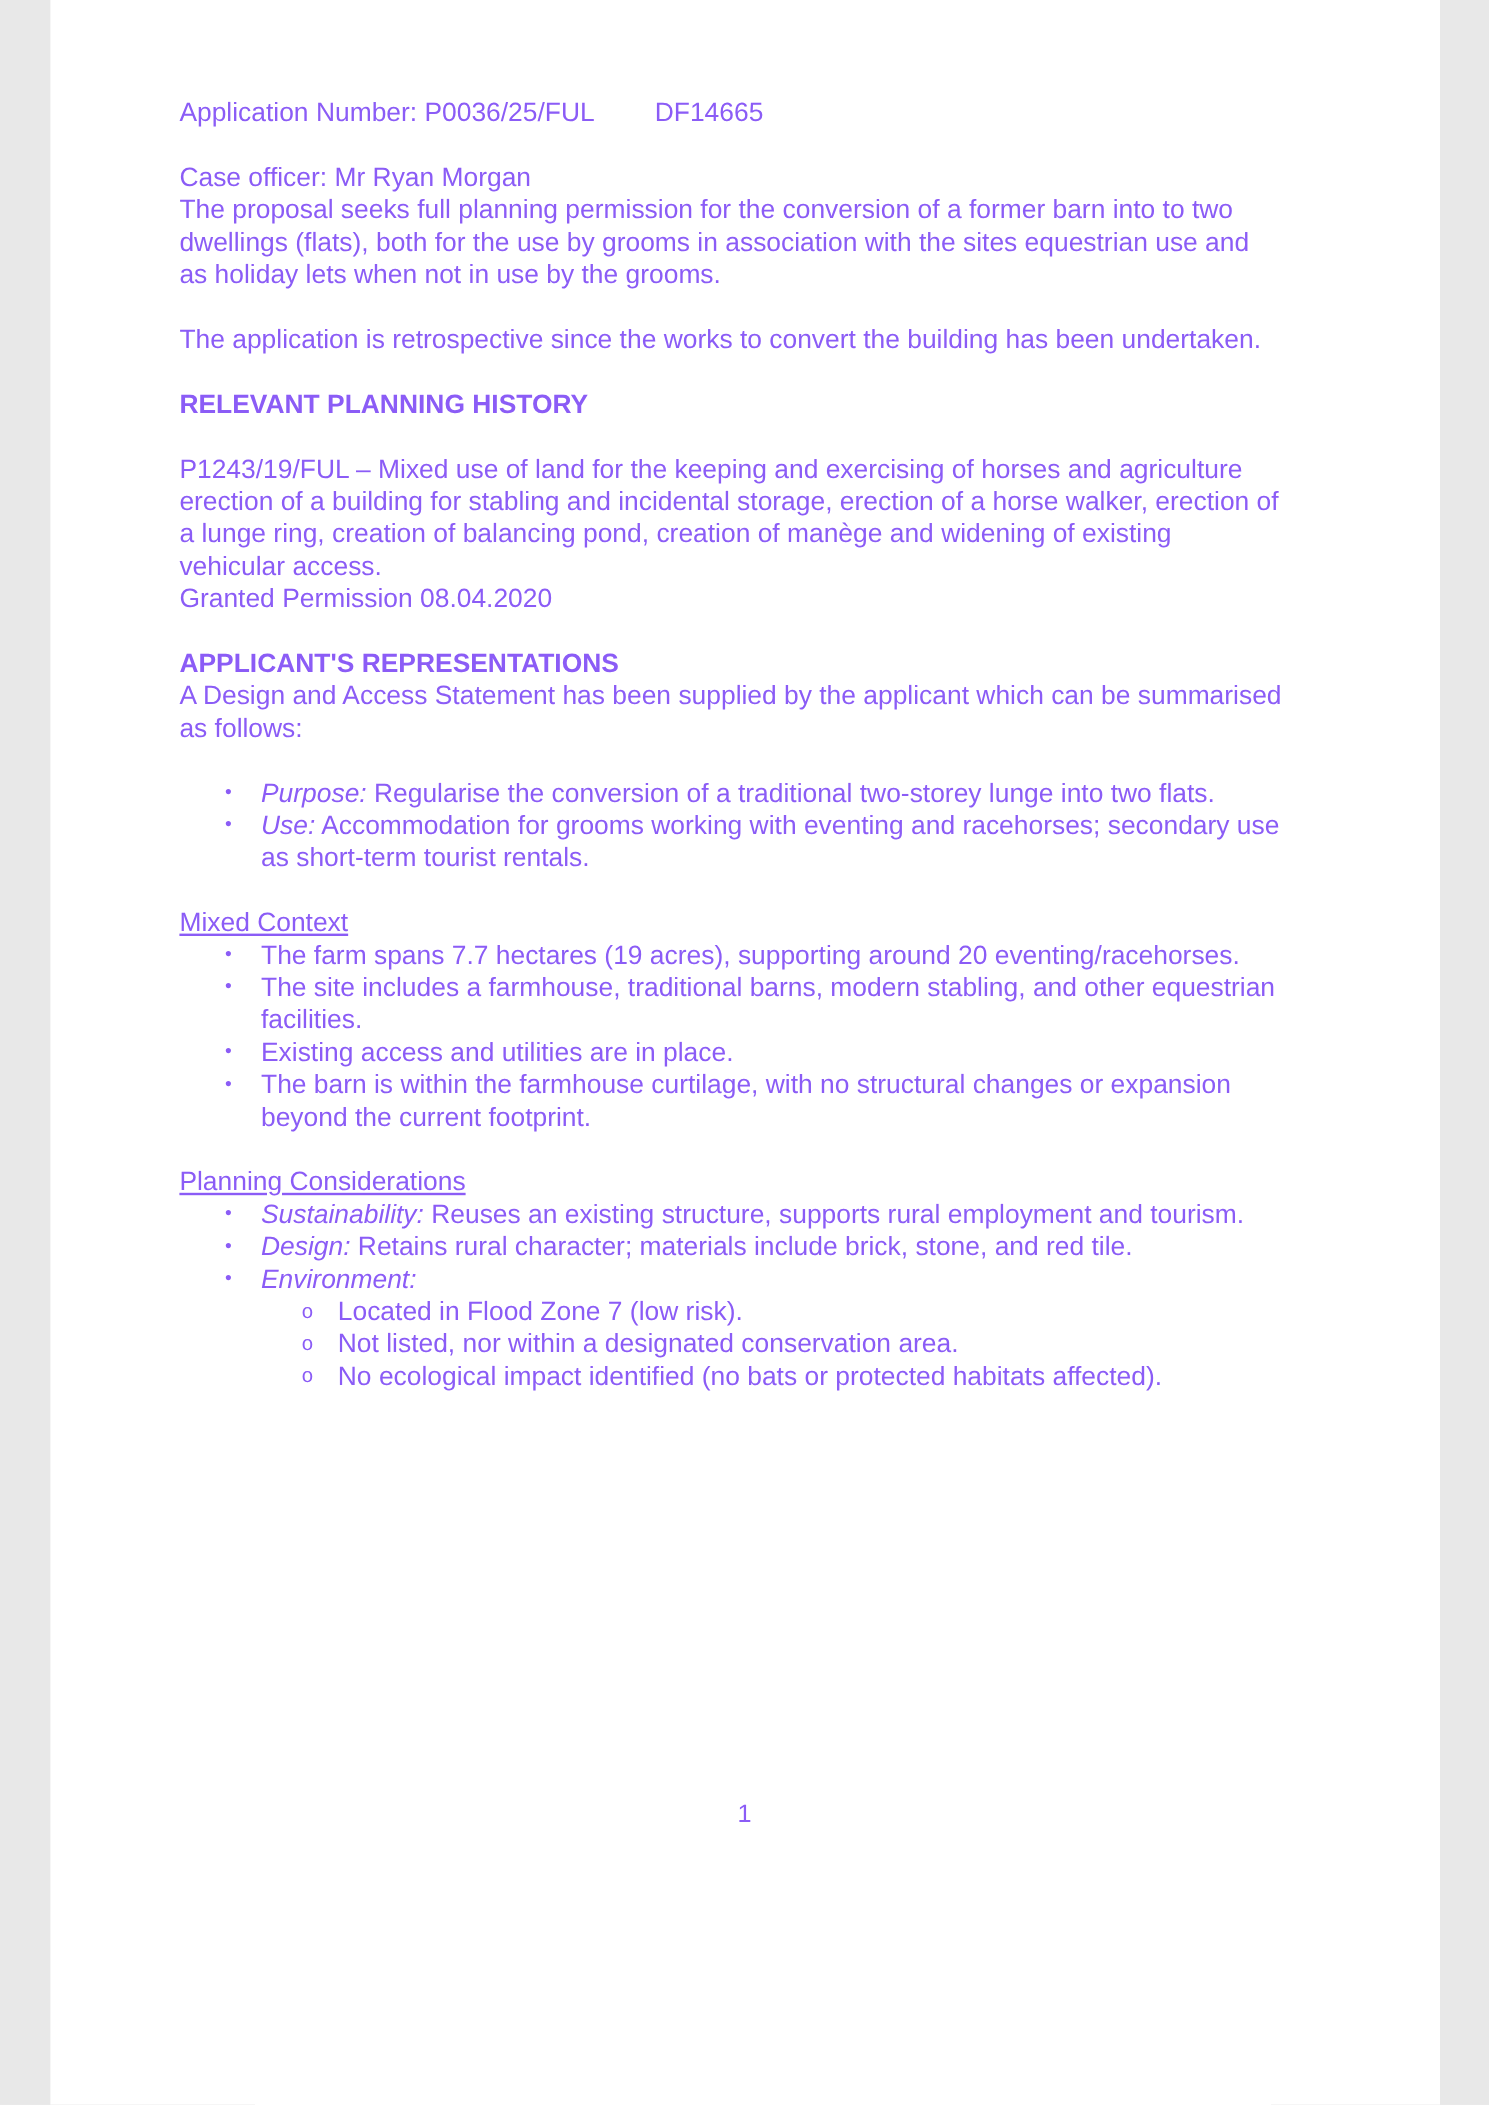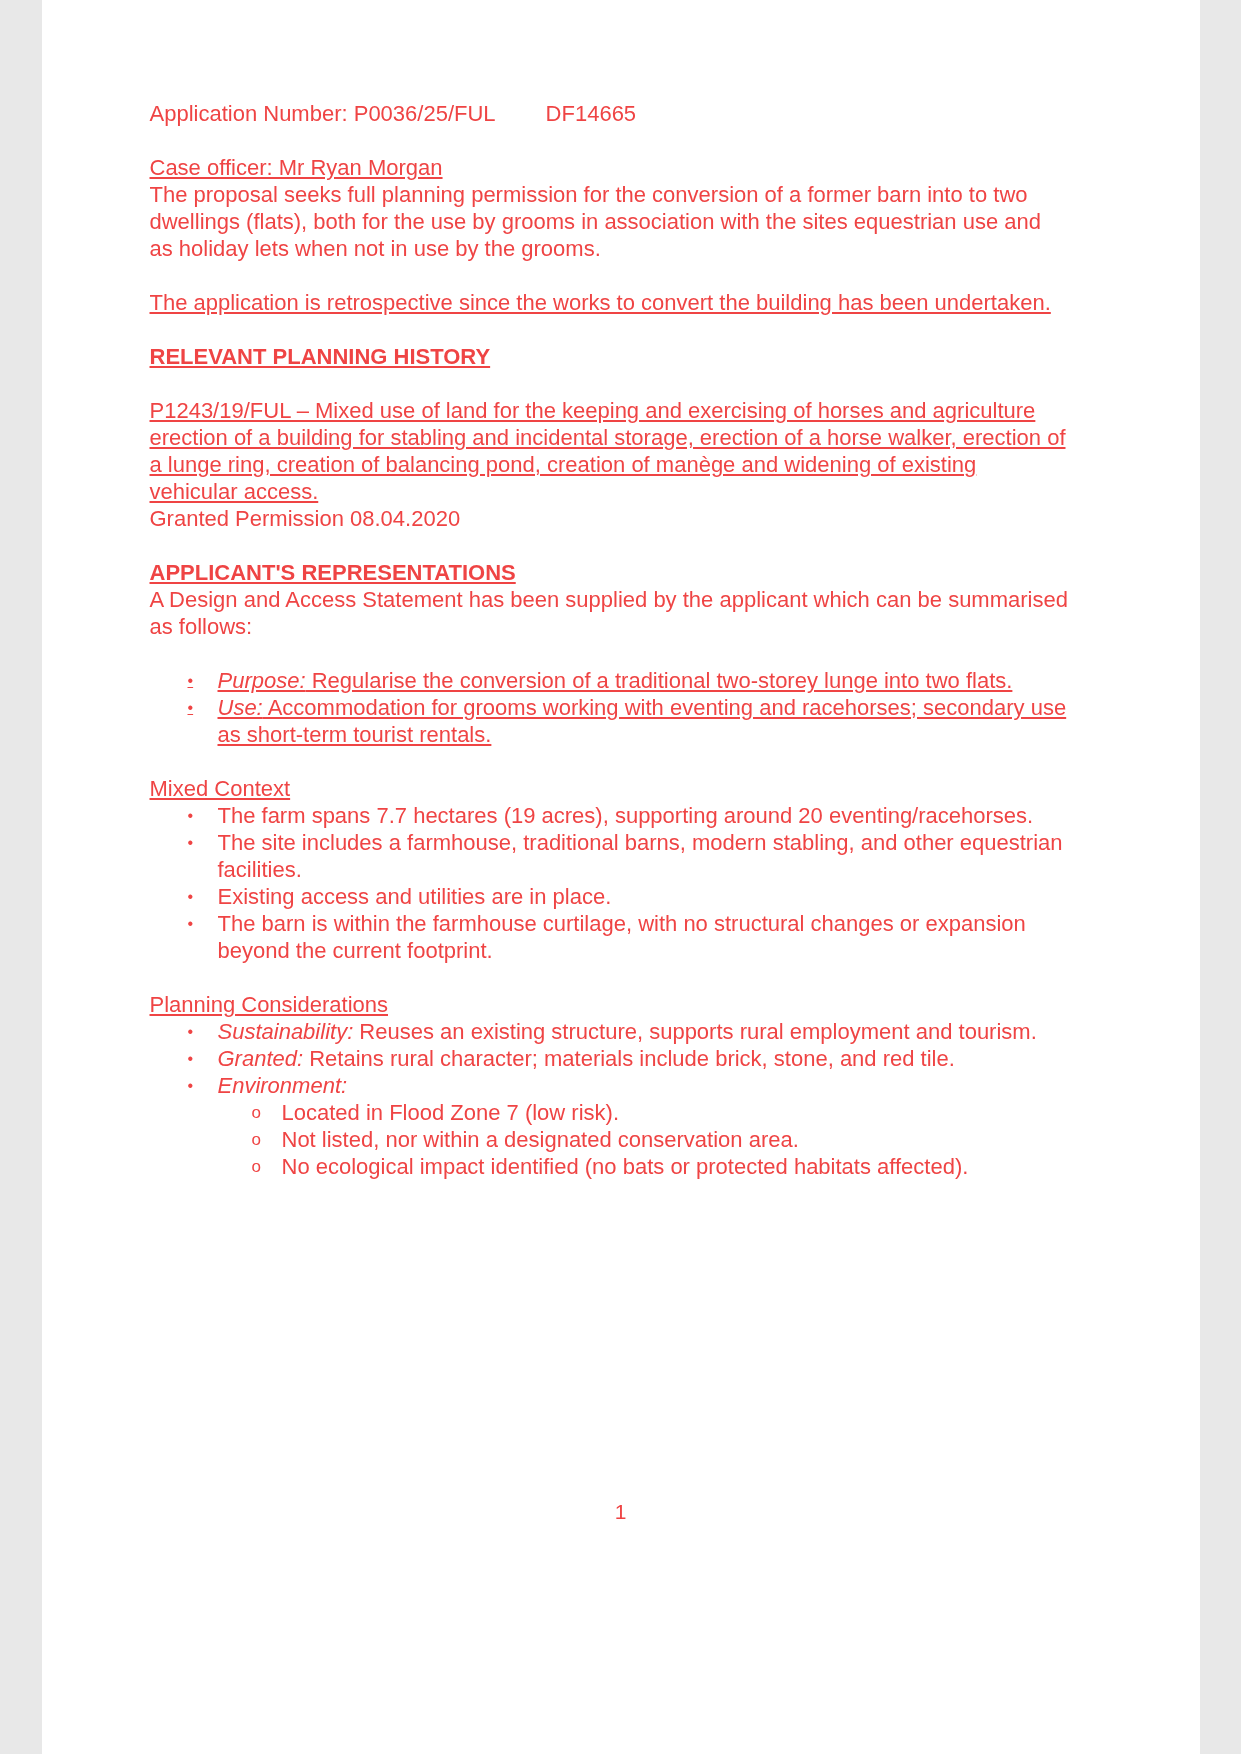"Application Number: P0036/25/FUL DF14665" .page { color: #ef4444 -> #8b5cf6; padding: 100px 130px 0 108px -> 80px 130px 0 108px }
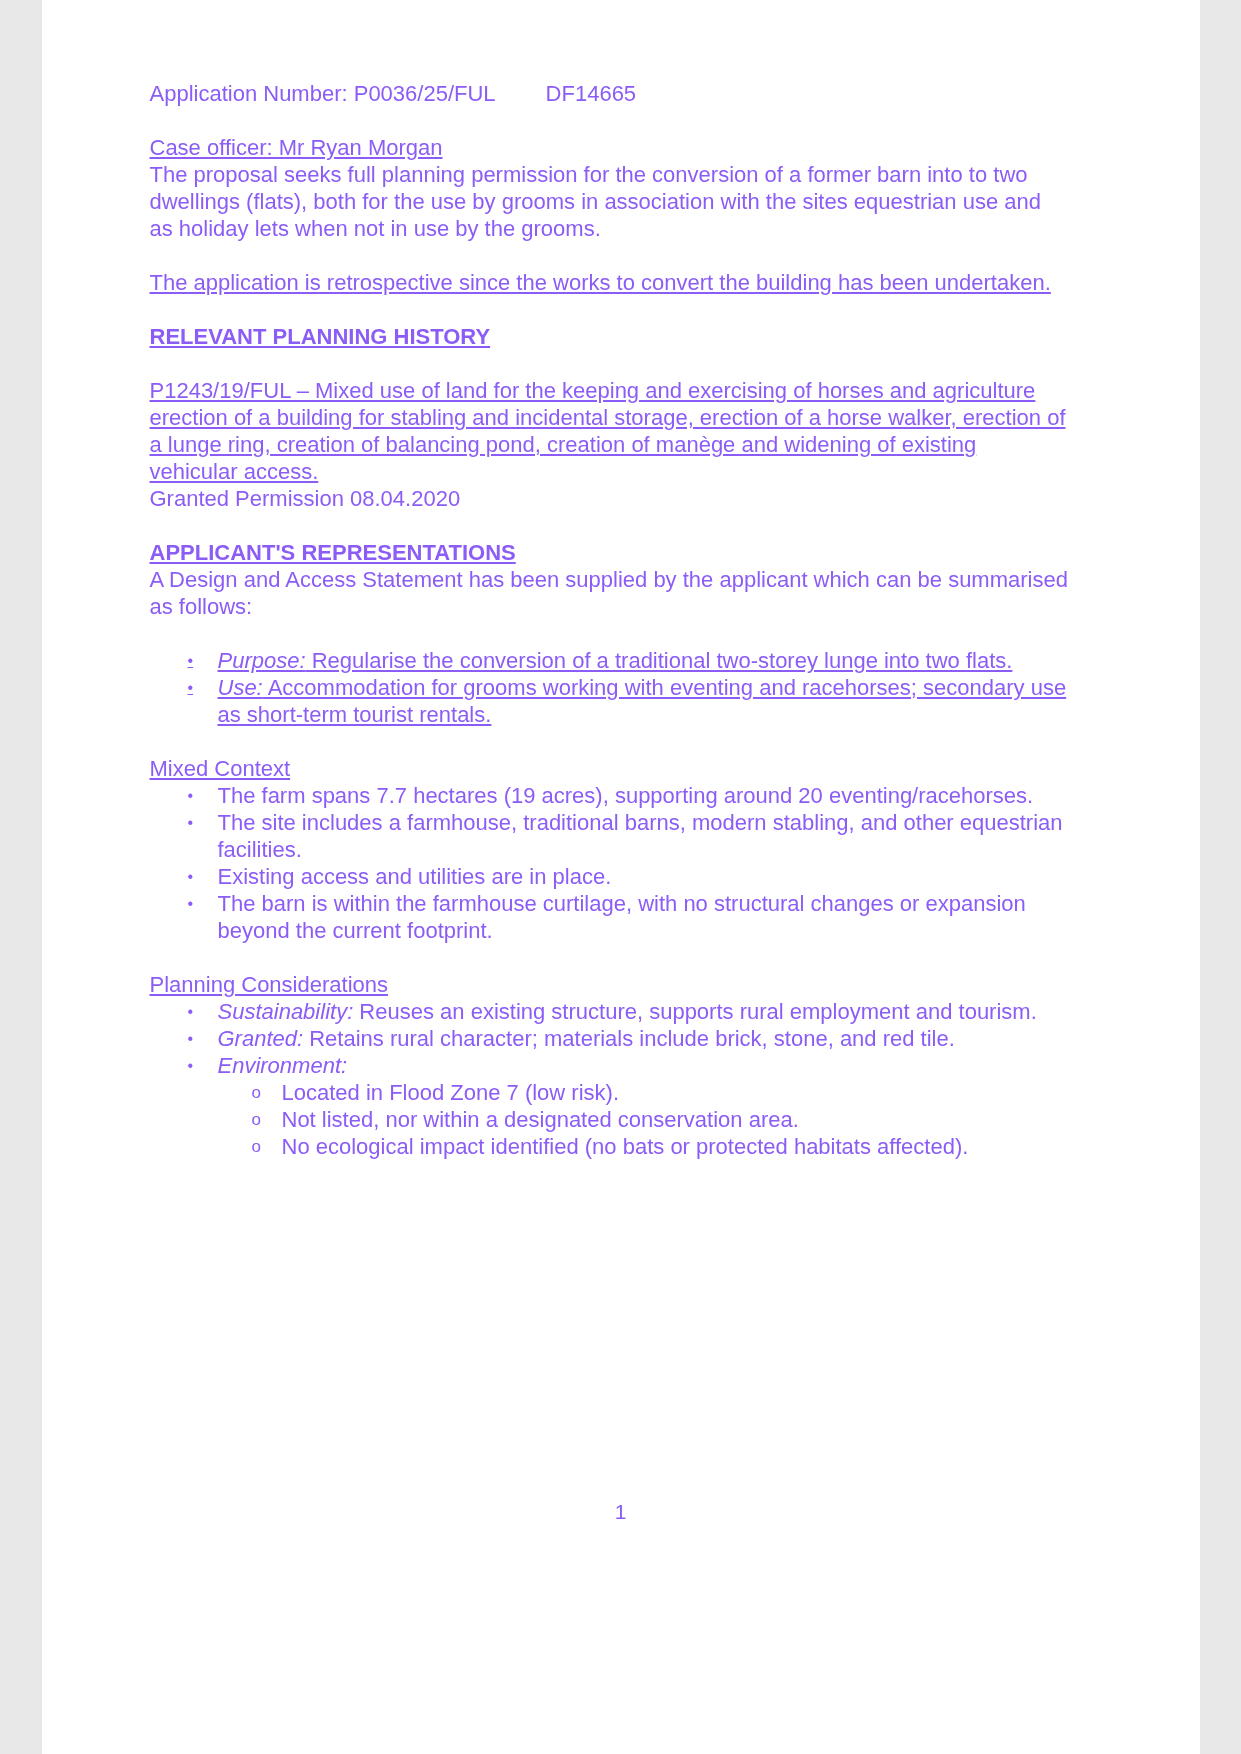"Case officer: Mr Ryan Morgan" .sp1 { text-decoration: underline -> none }
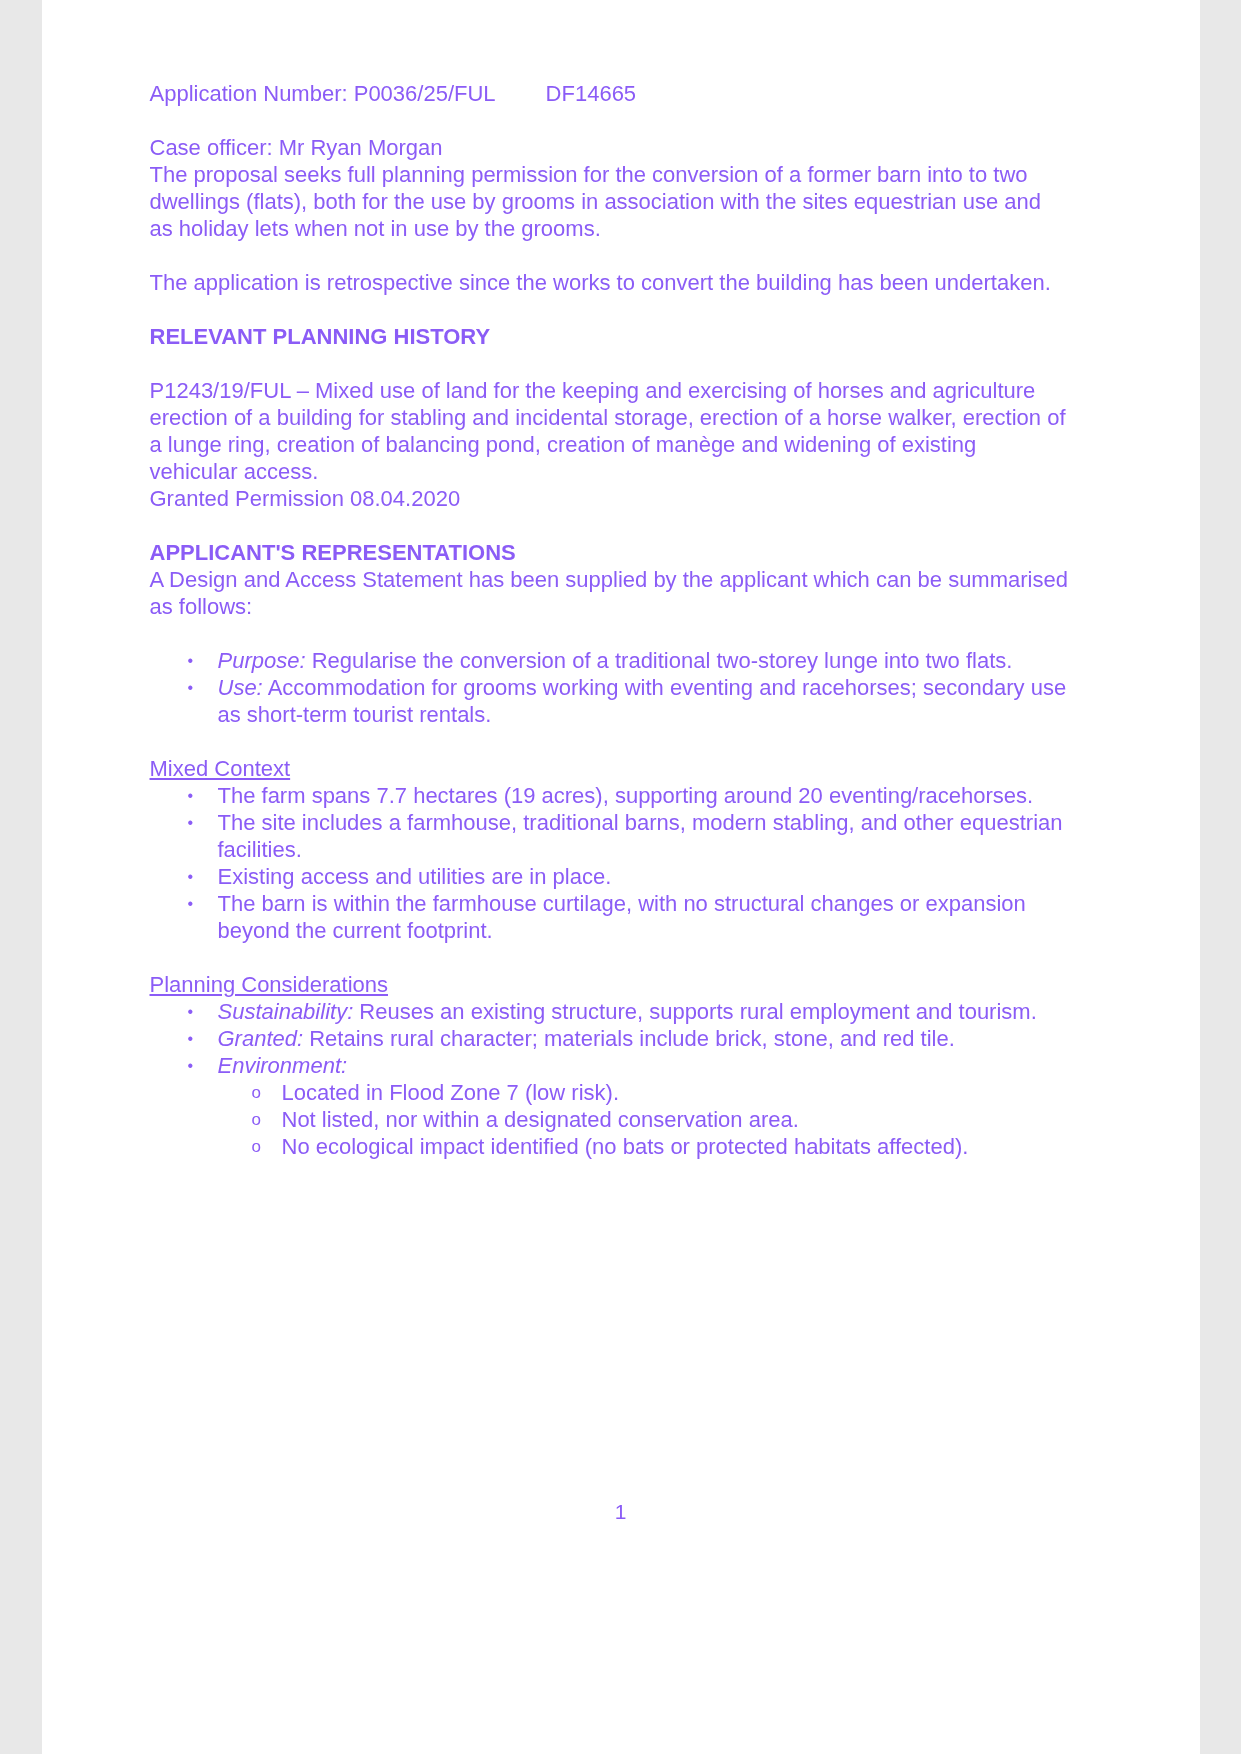"Granted:" span.lead { text: Granted -> Design }
